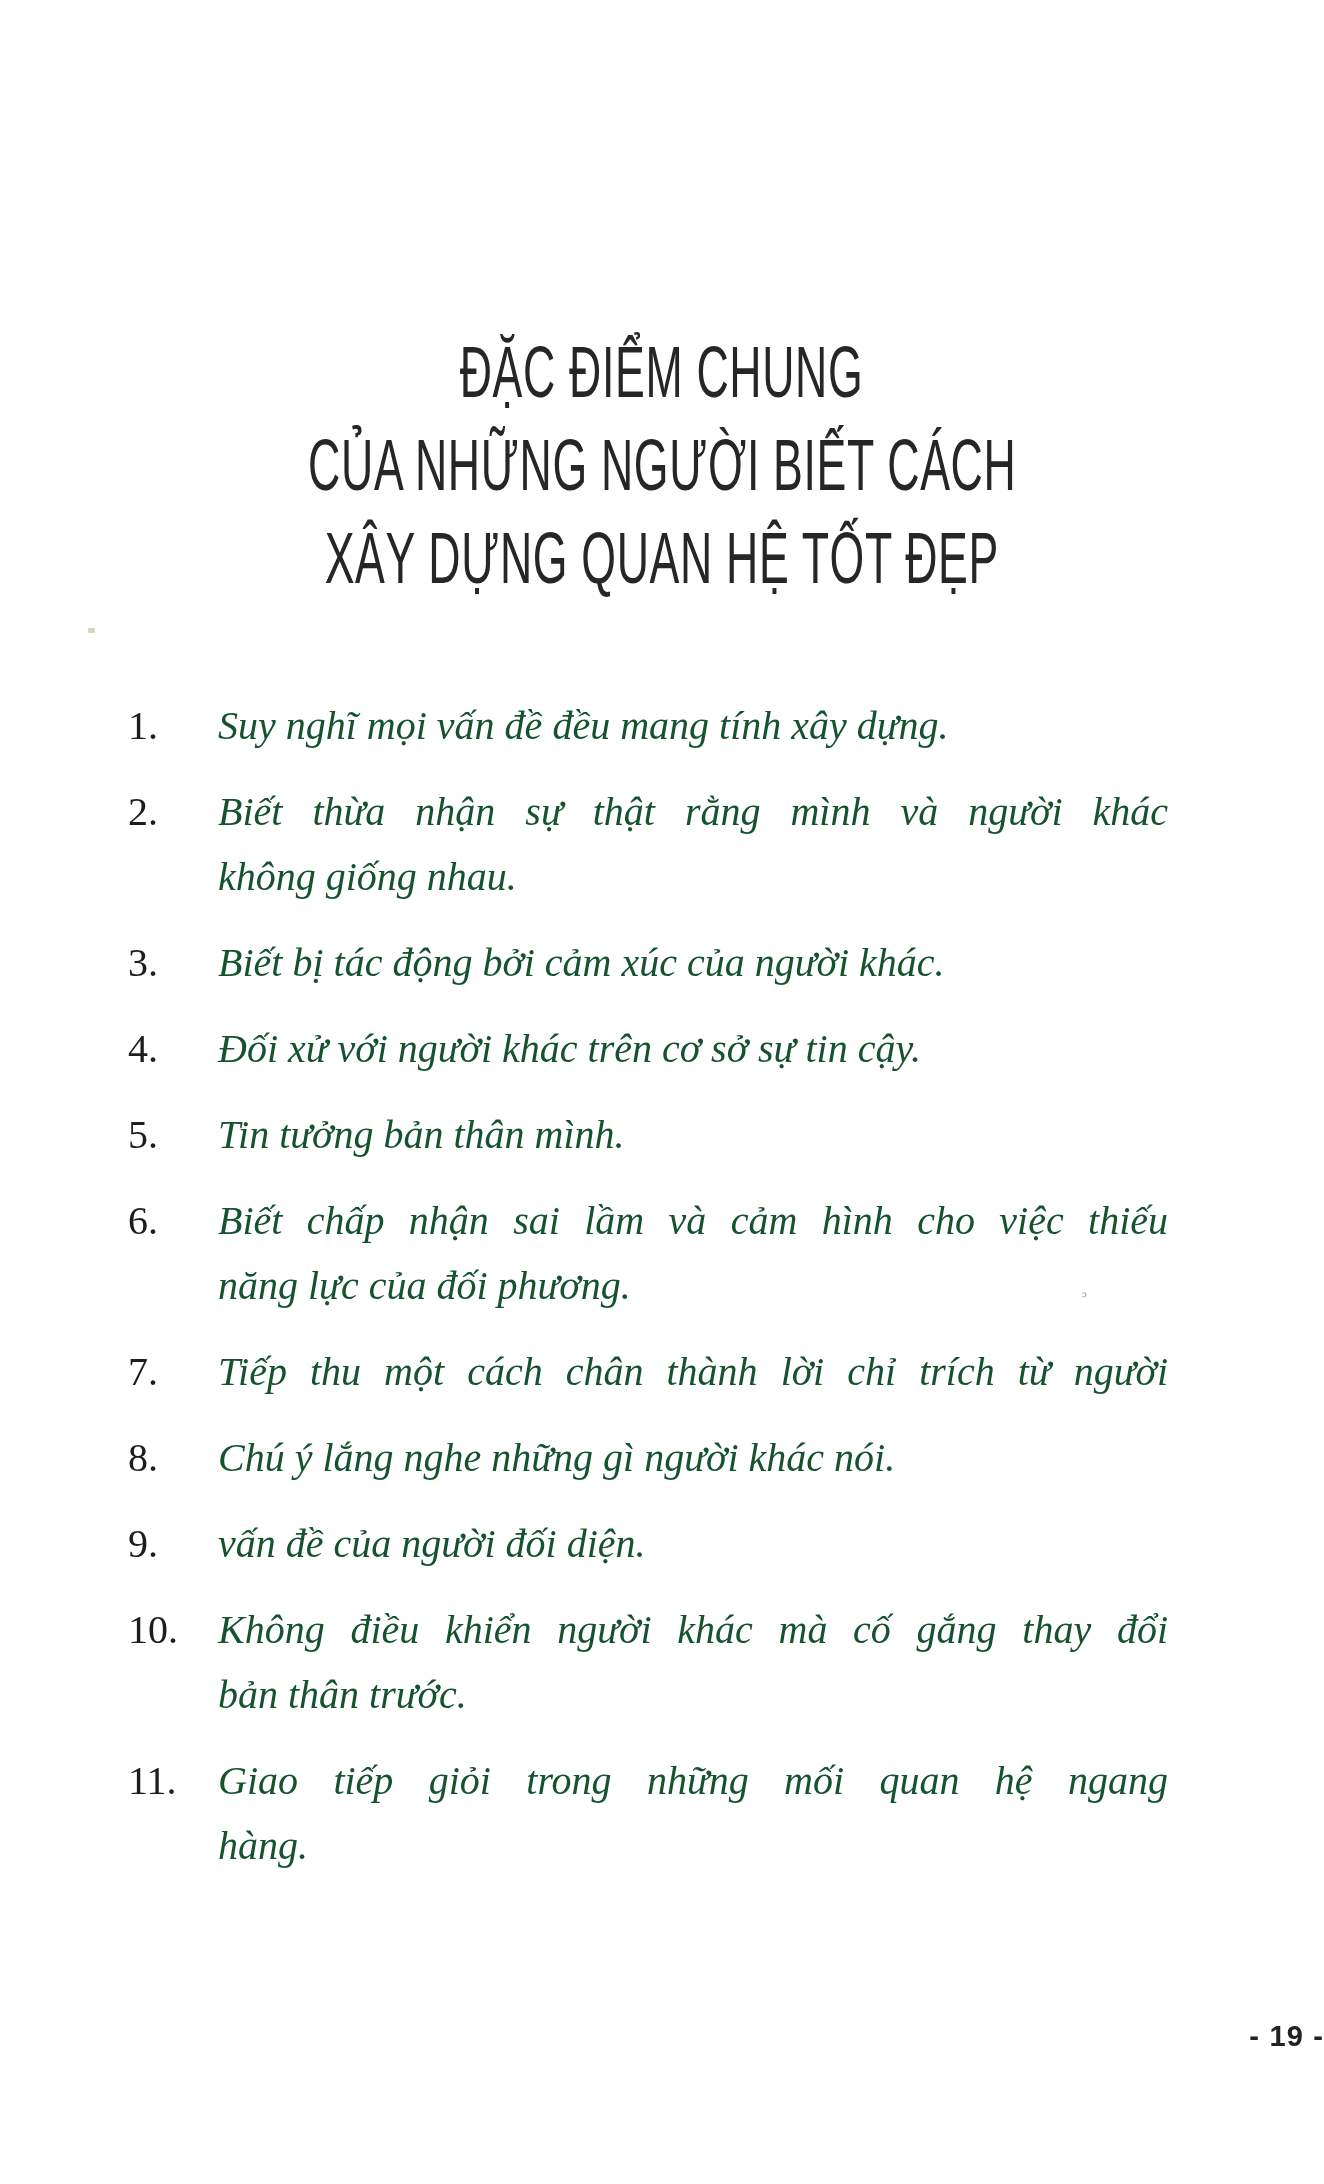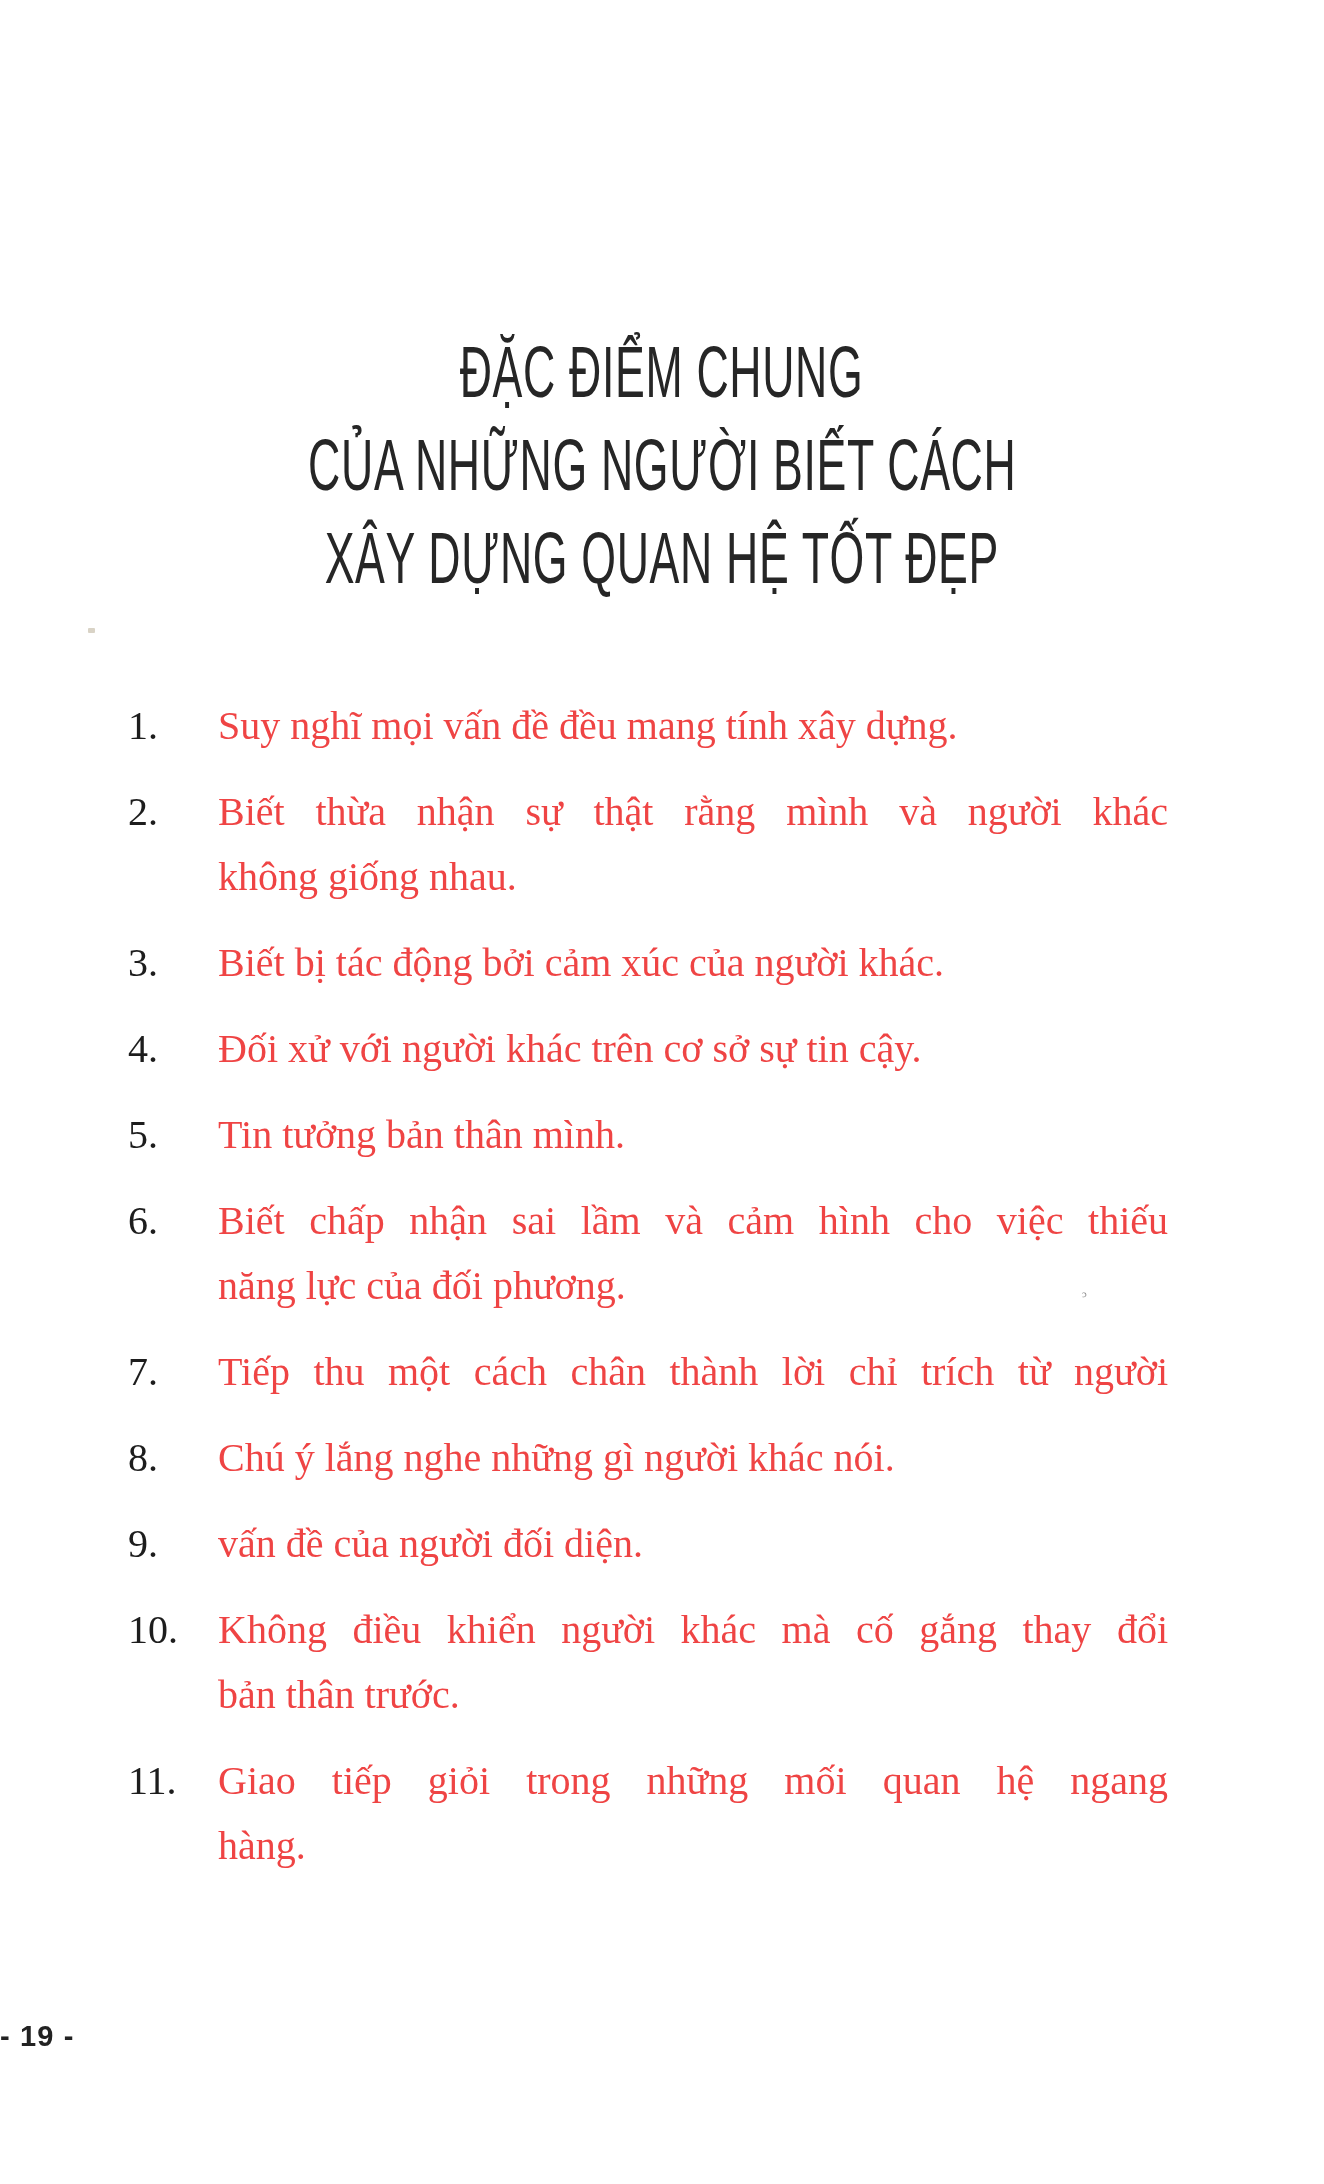"Suy nghĩ mọi vấn đề" .line { color: #ef4444 -> #14532d; font-style: none -> italic }
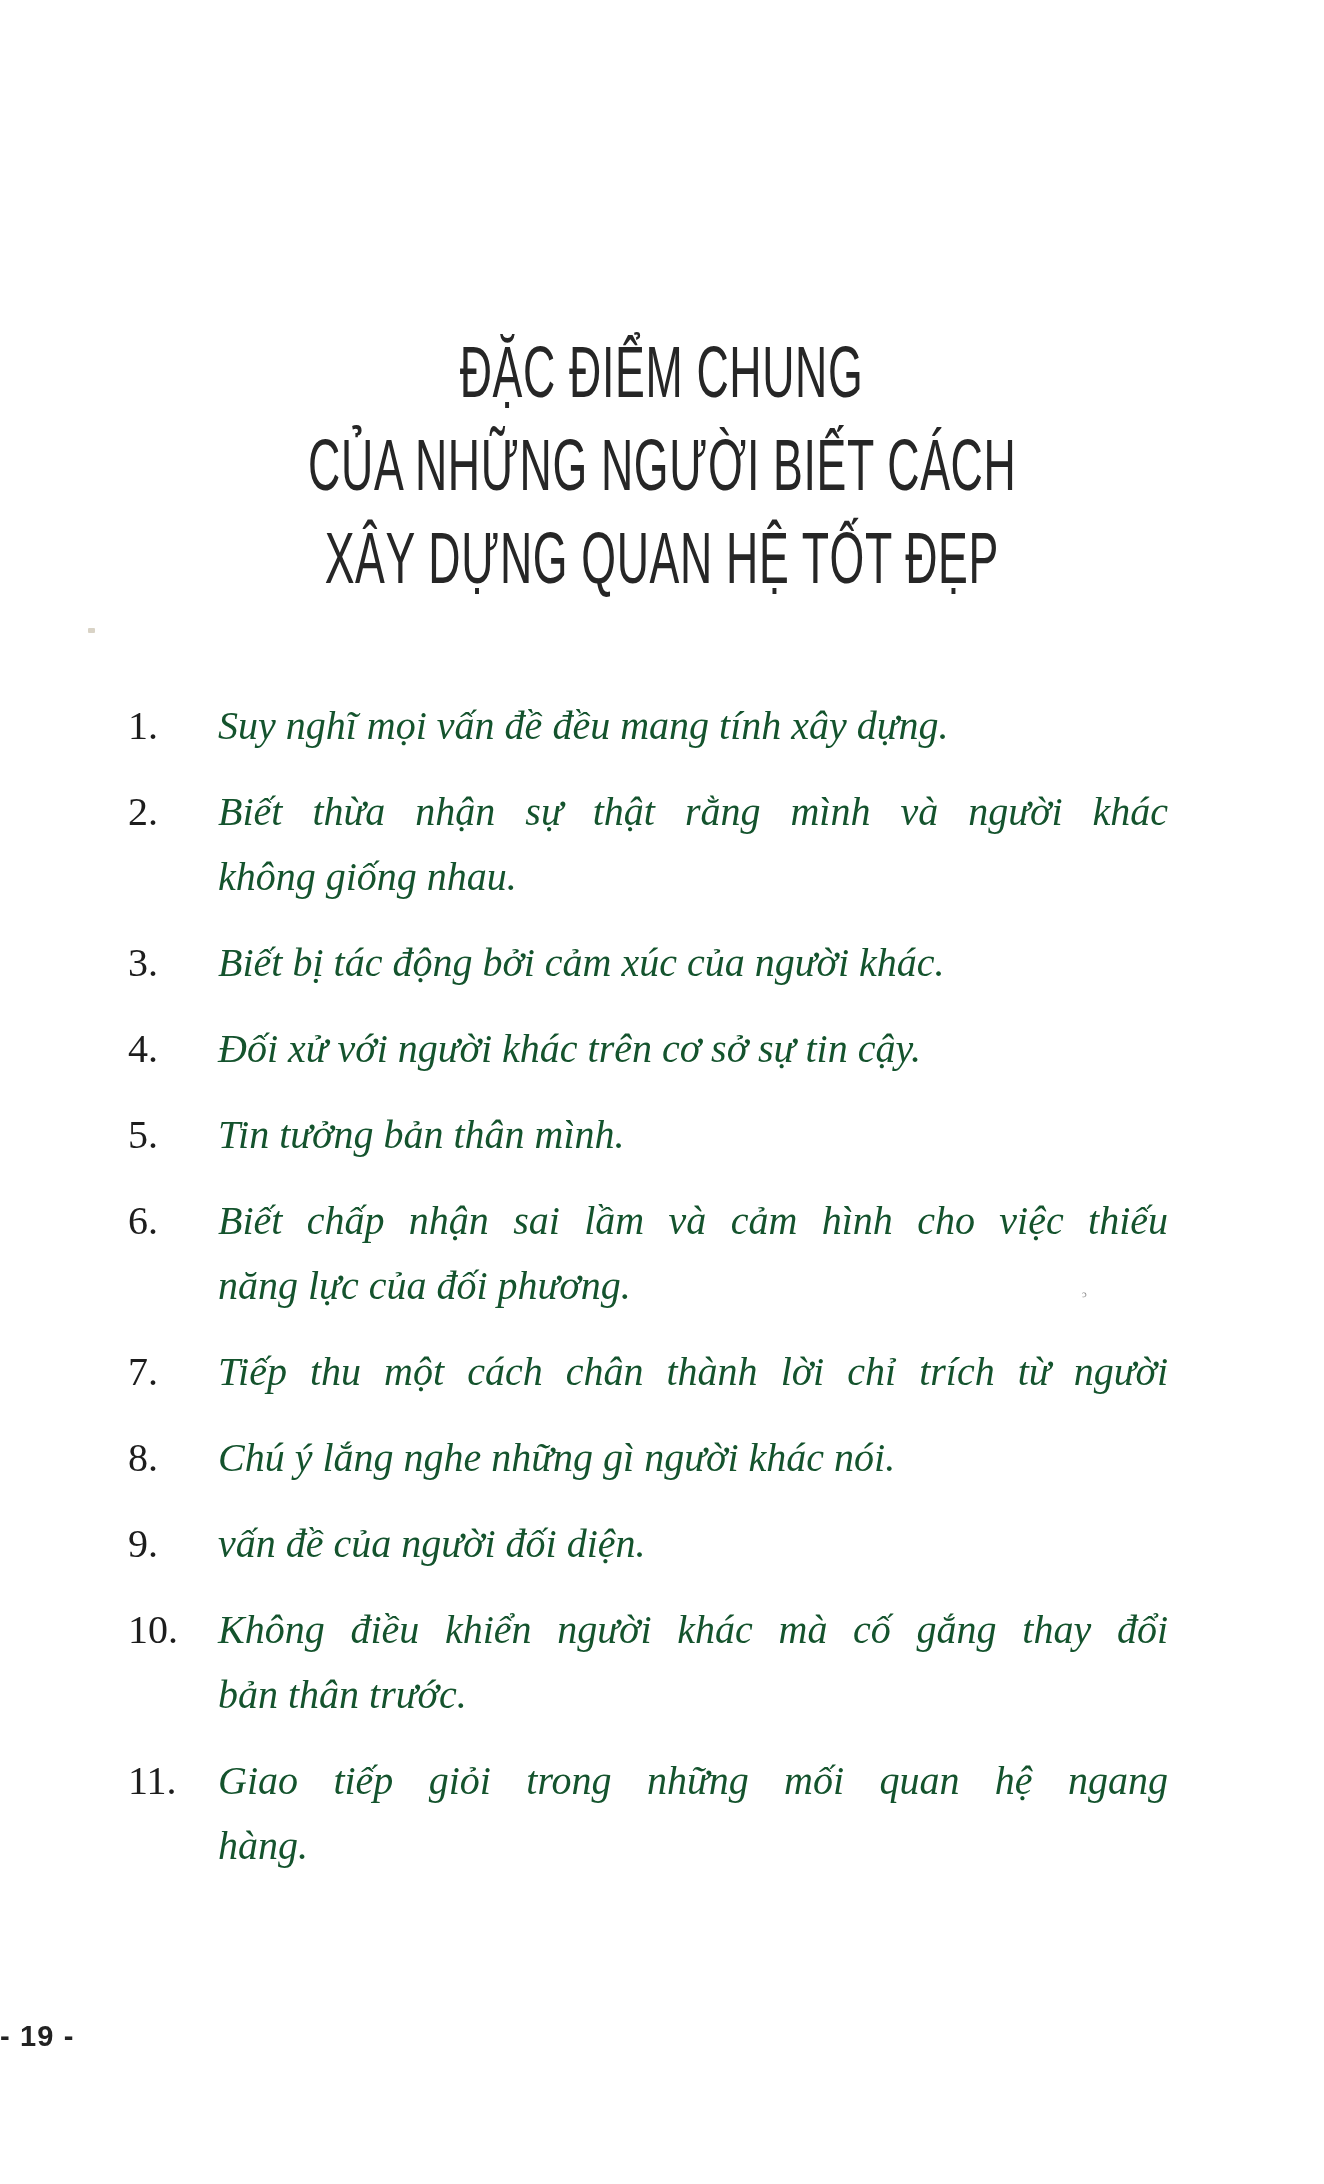"- 19 -" .footer { text-align: left -> right }
